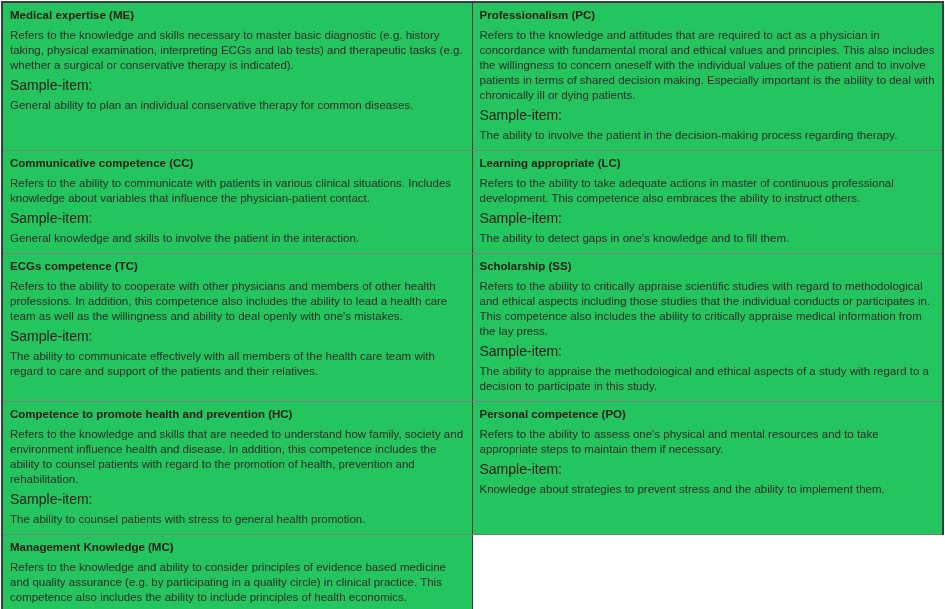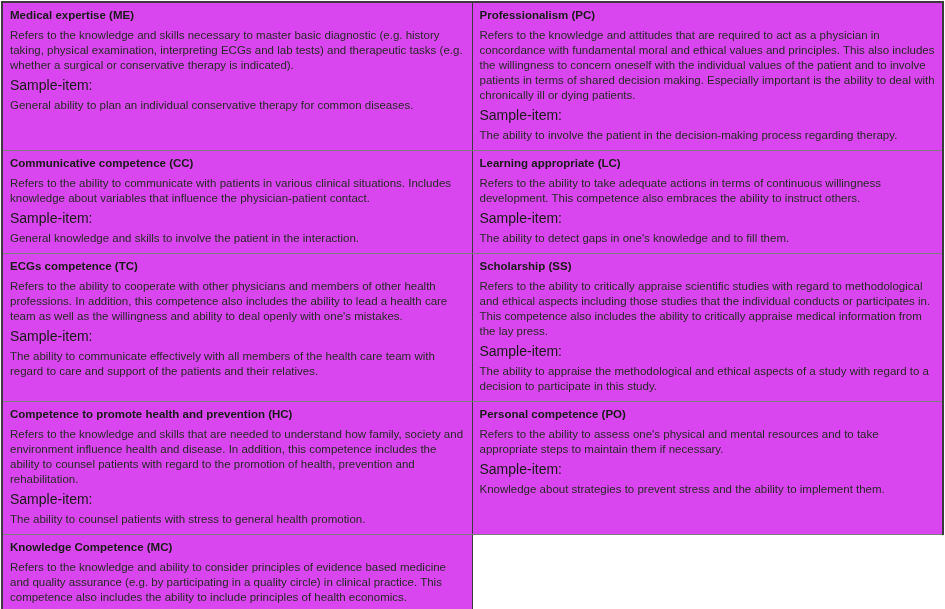"Medical expertise (ME)" td.cell { background: #d946ef -> #22c55e }
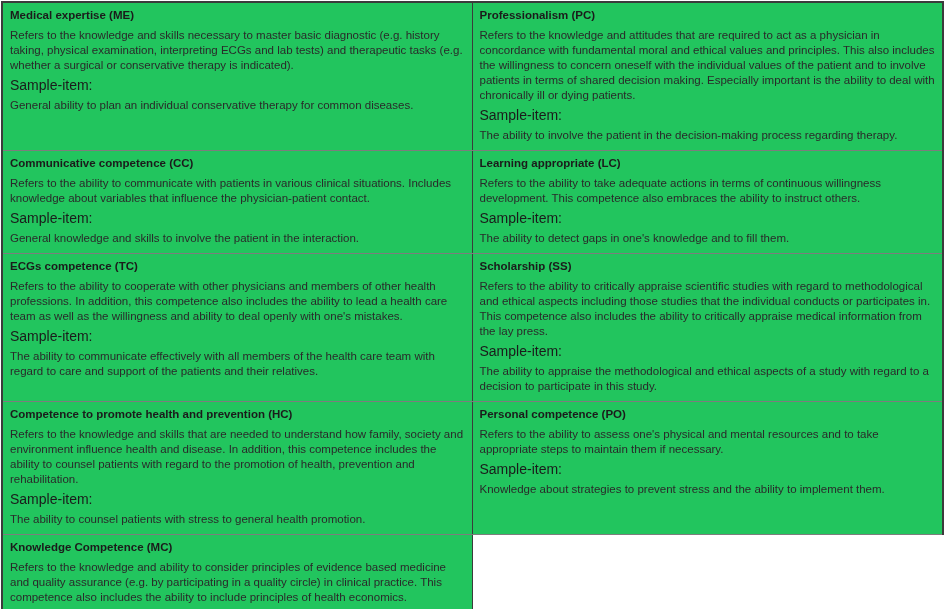"Refers to the ability to take" p.desc { text: terms of continuous willingness -> master of continuous professional }
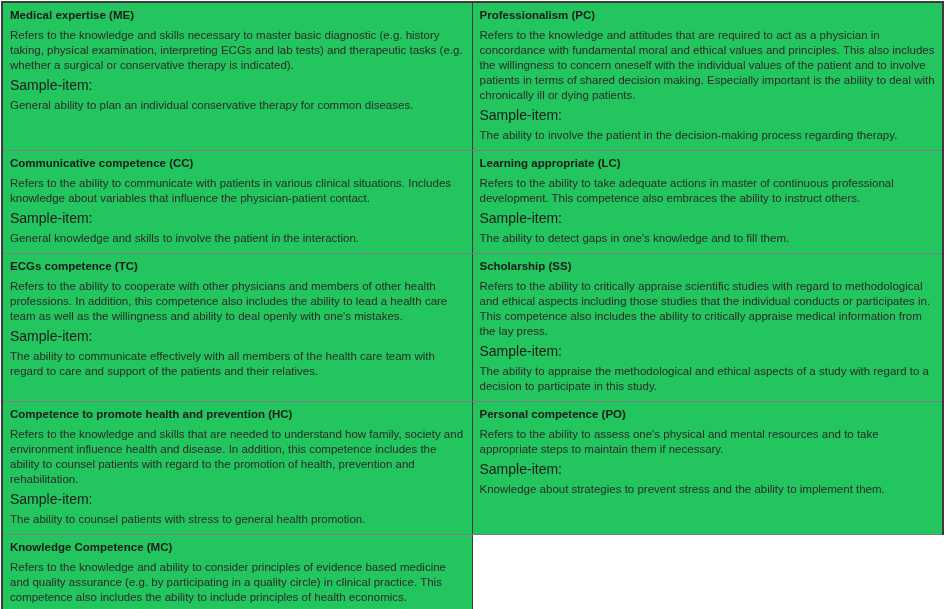"Knowledge Competence (MC)" h3.title { text: Knowledge Competence -> Management Knowledge }
